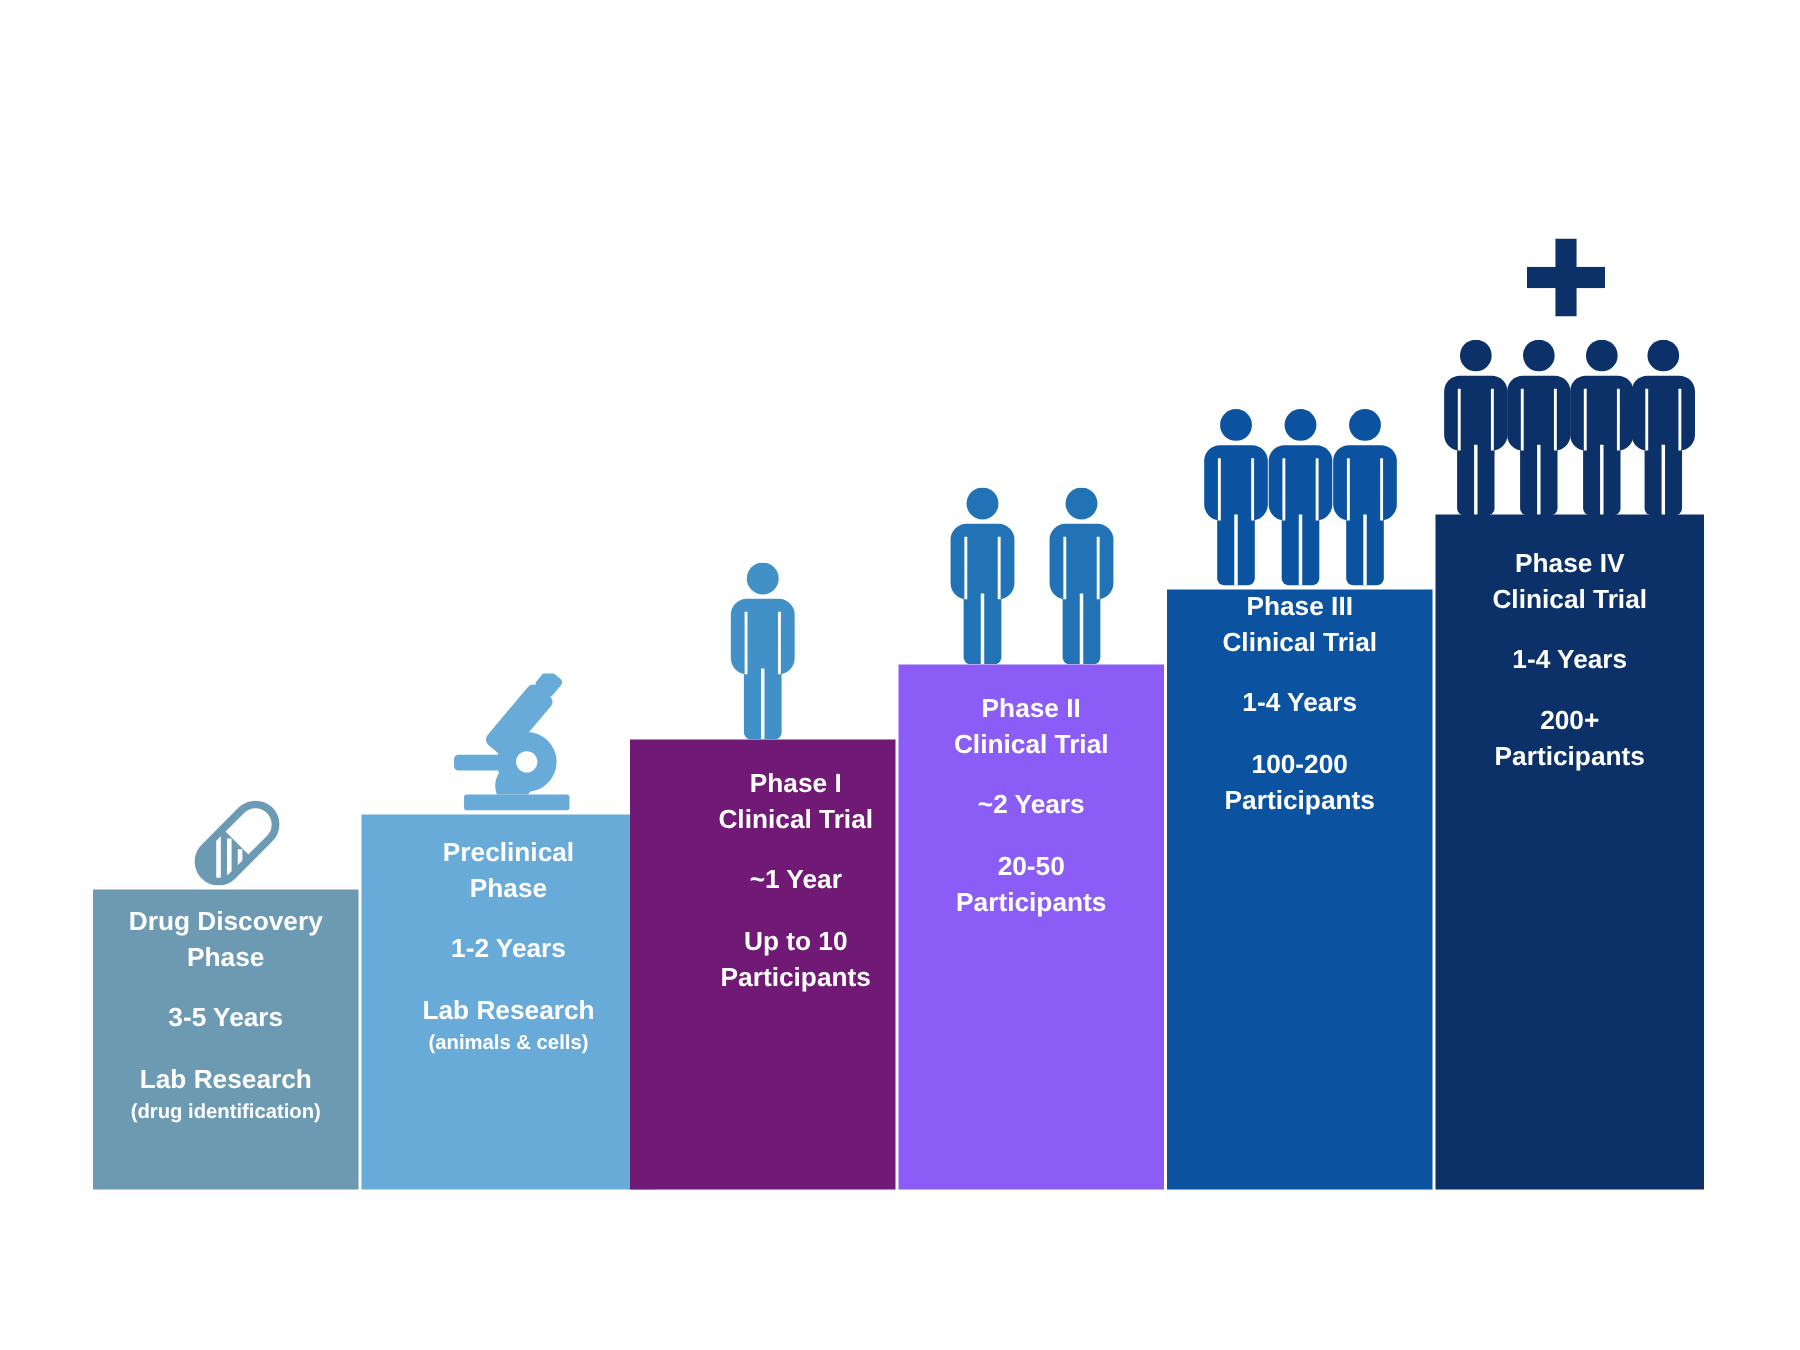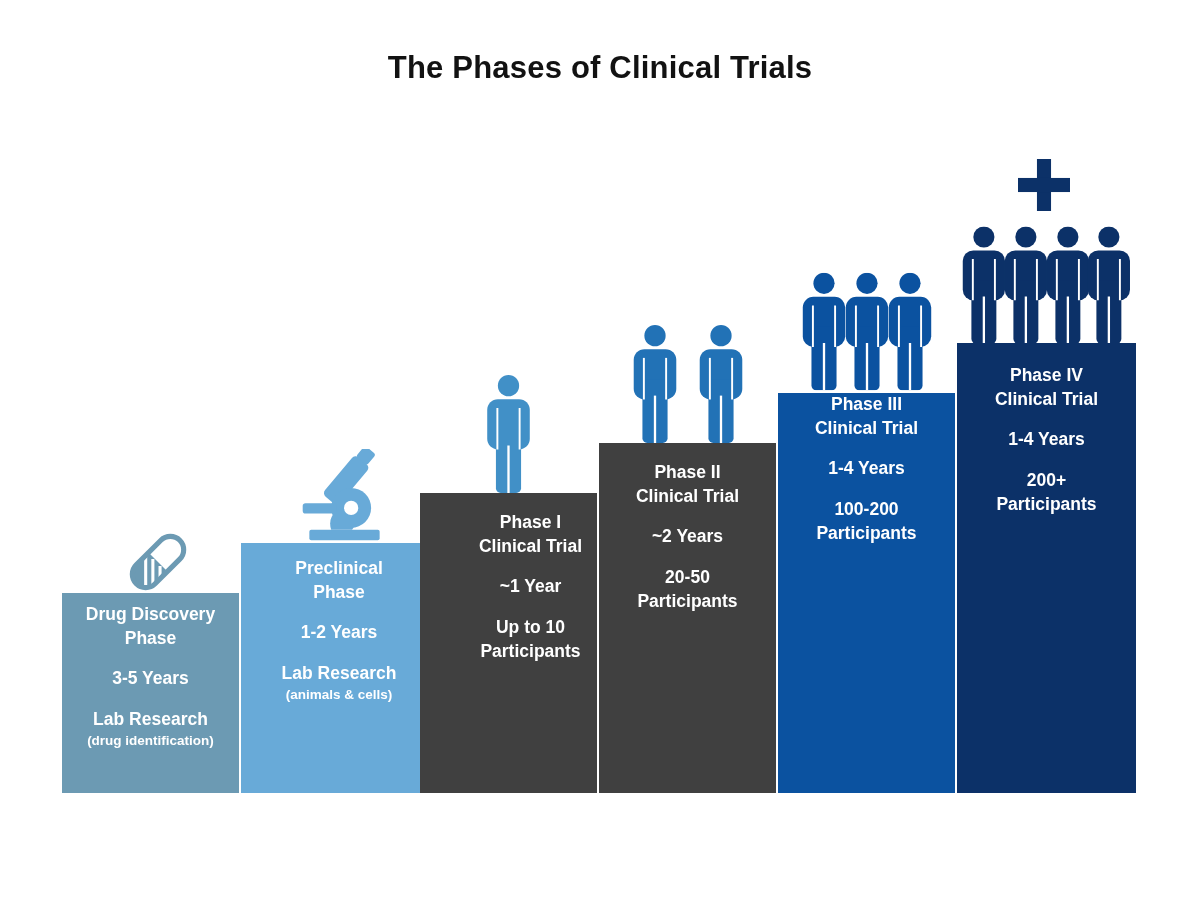"The Phases of Clinical Trials" div.title { html: <div>The Phases of Clinical Trials</div> -> none }
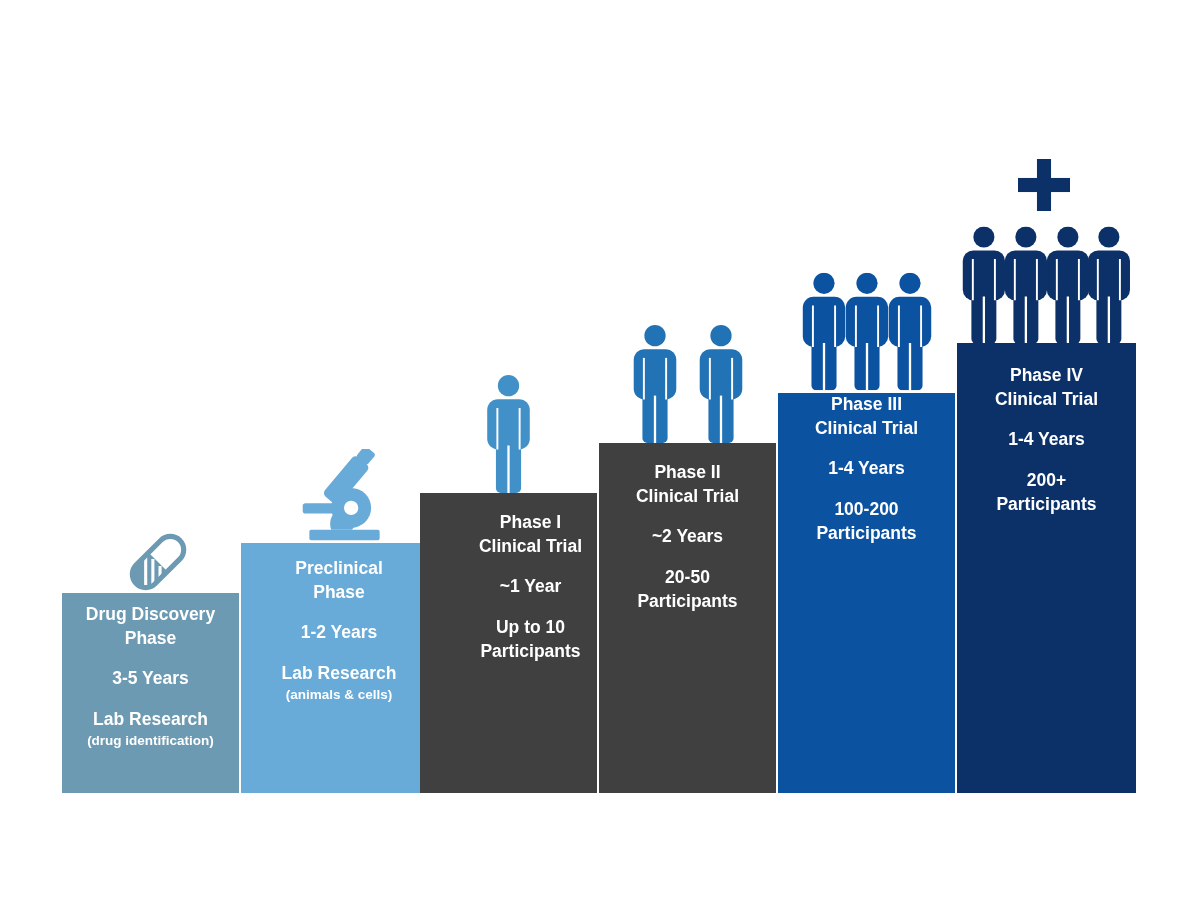"Phase II" div.bar { background-color: #404040 -> #8b5cf6 }
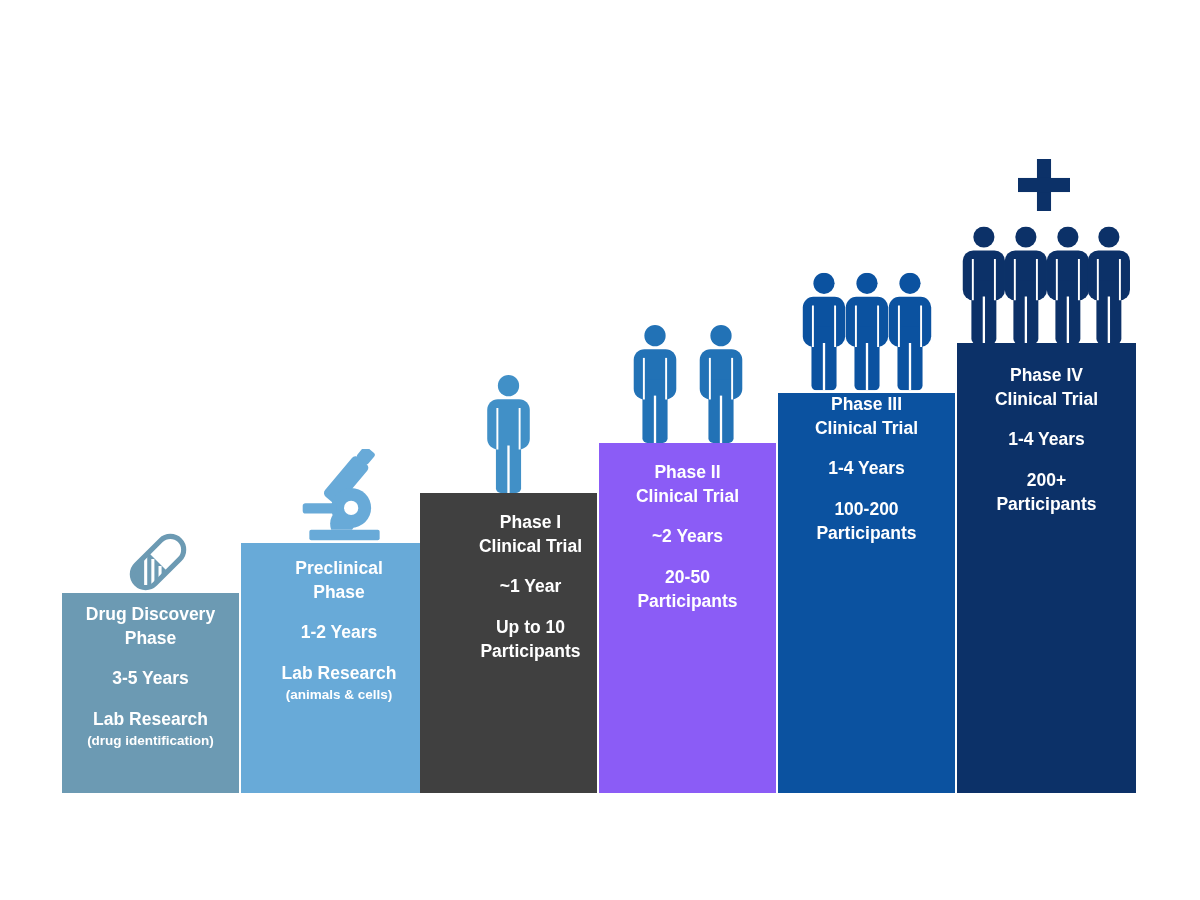"Phase I" div.bar { background-color: #404040 -> #701a75 }
